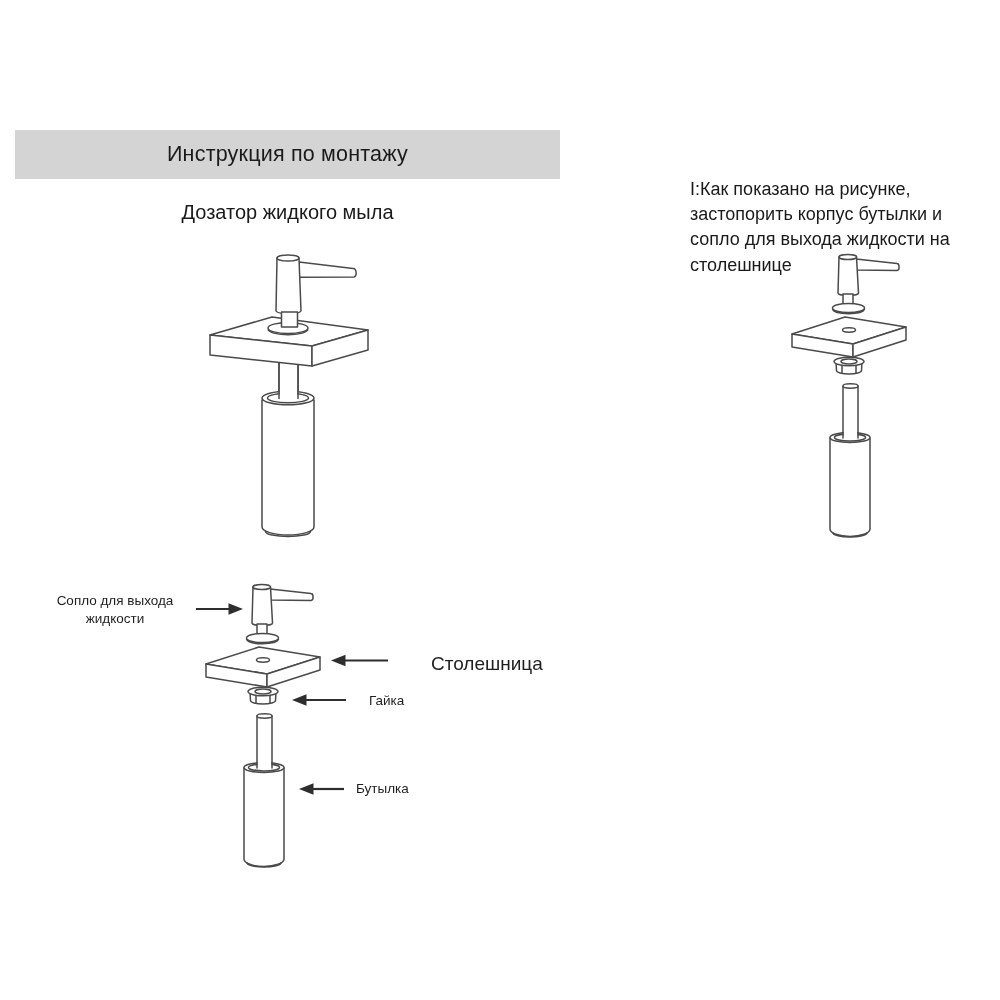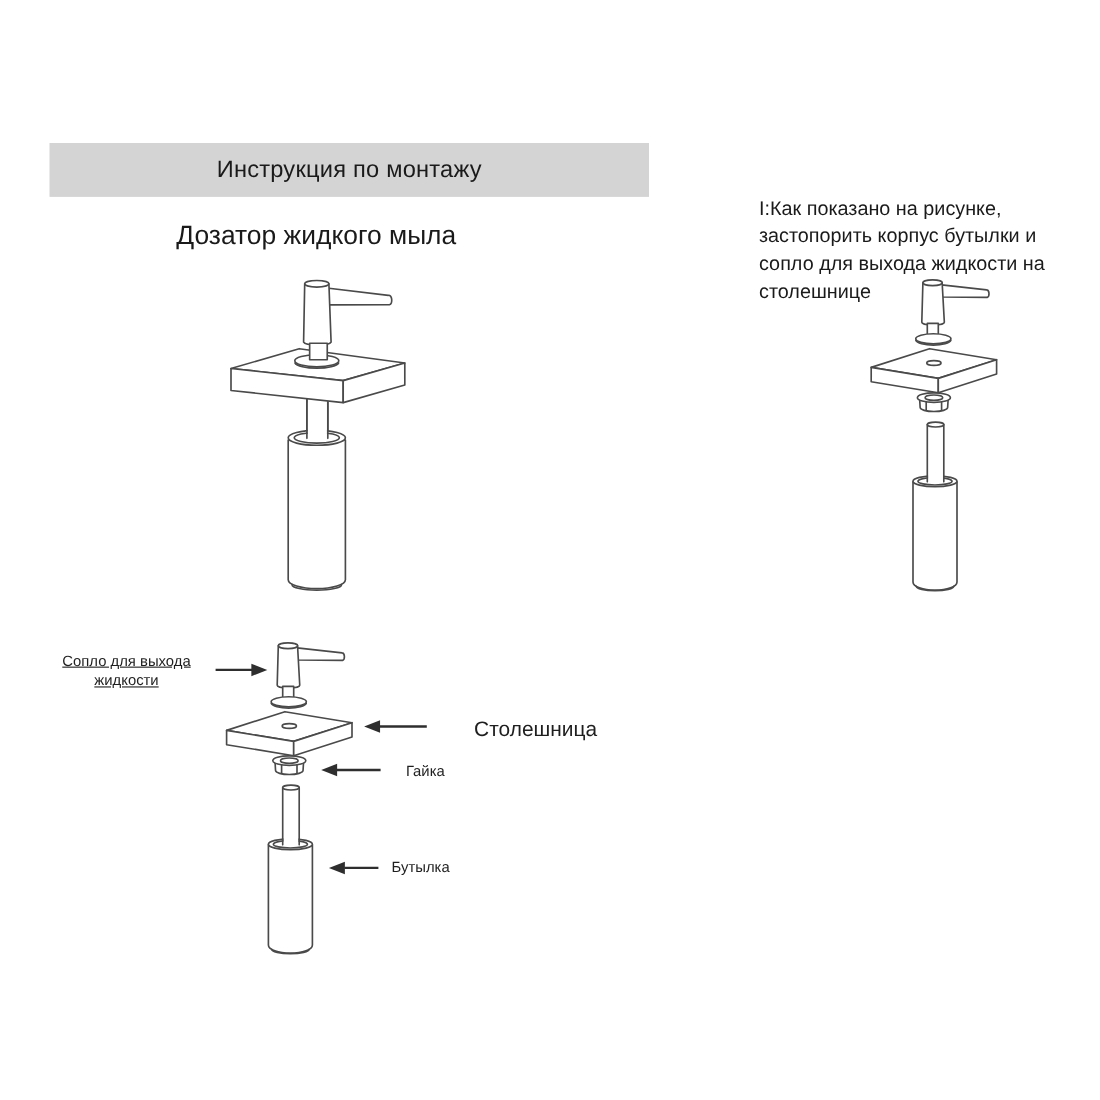"Инструкция по монтажу" .header-bar { margin-left: 30px -> none }
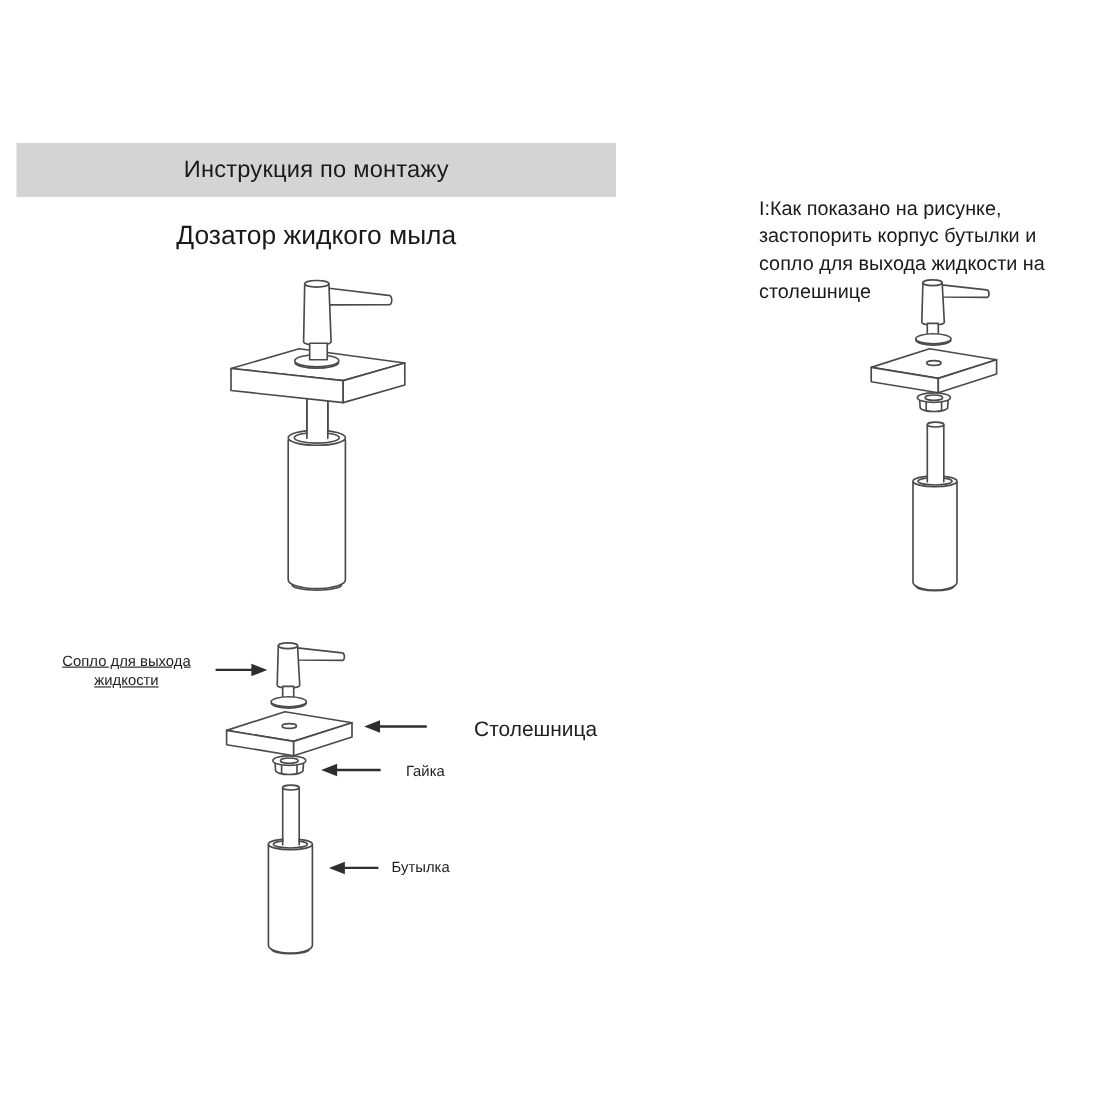"Дозатор жидкого мыла" .subtitle { font-size: 24px -> 20px }
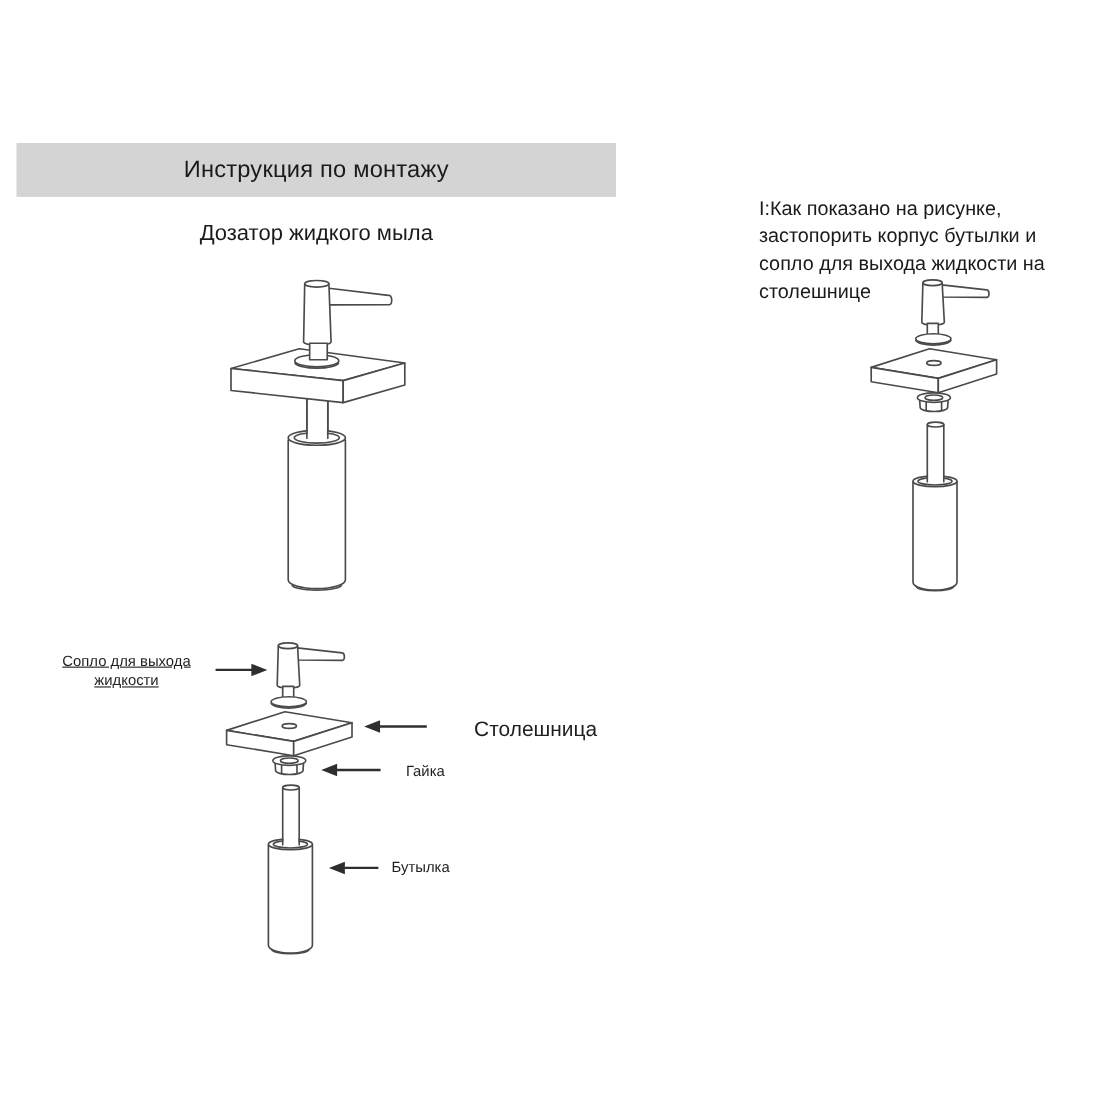"Сопло для выхода жидкости" .lbl-nozzle { text-decoration: underline -> none }
